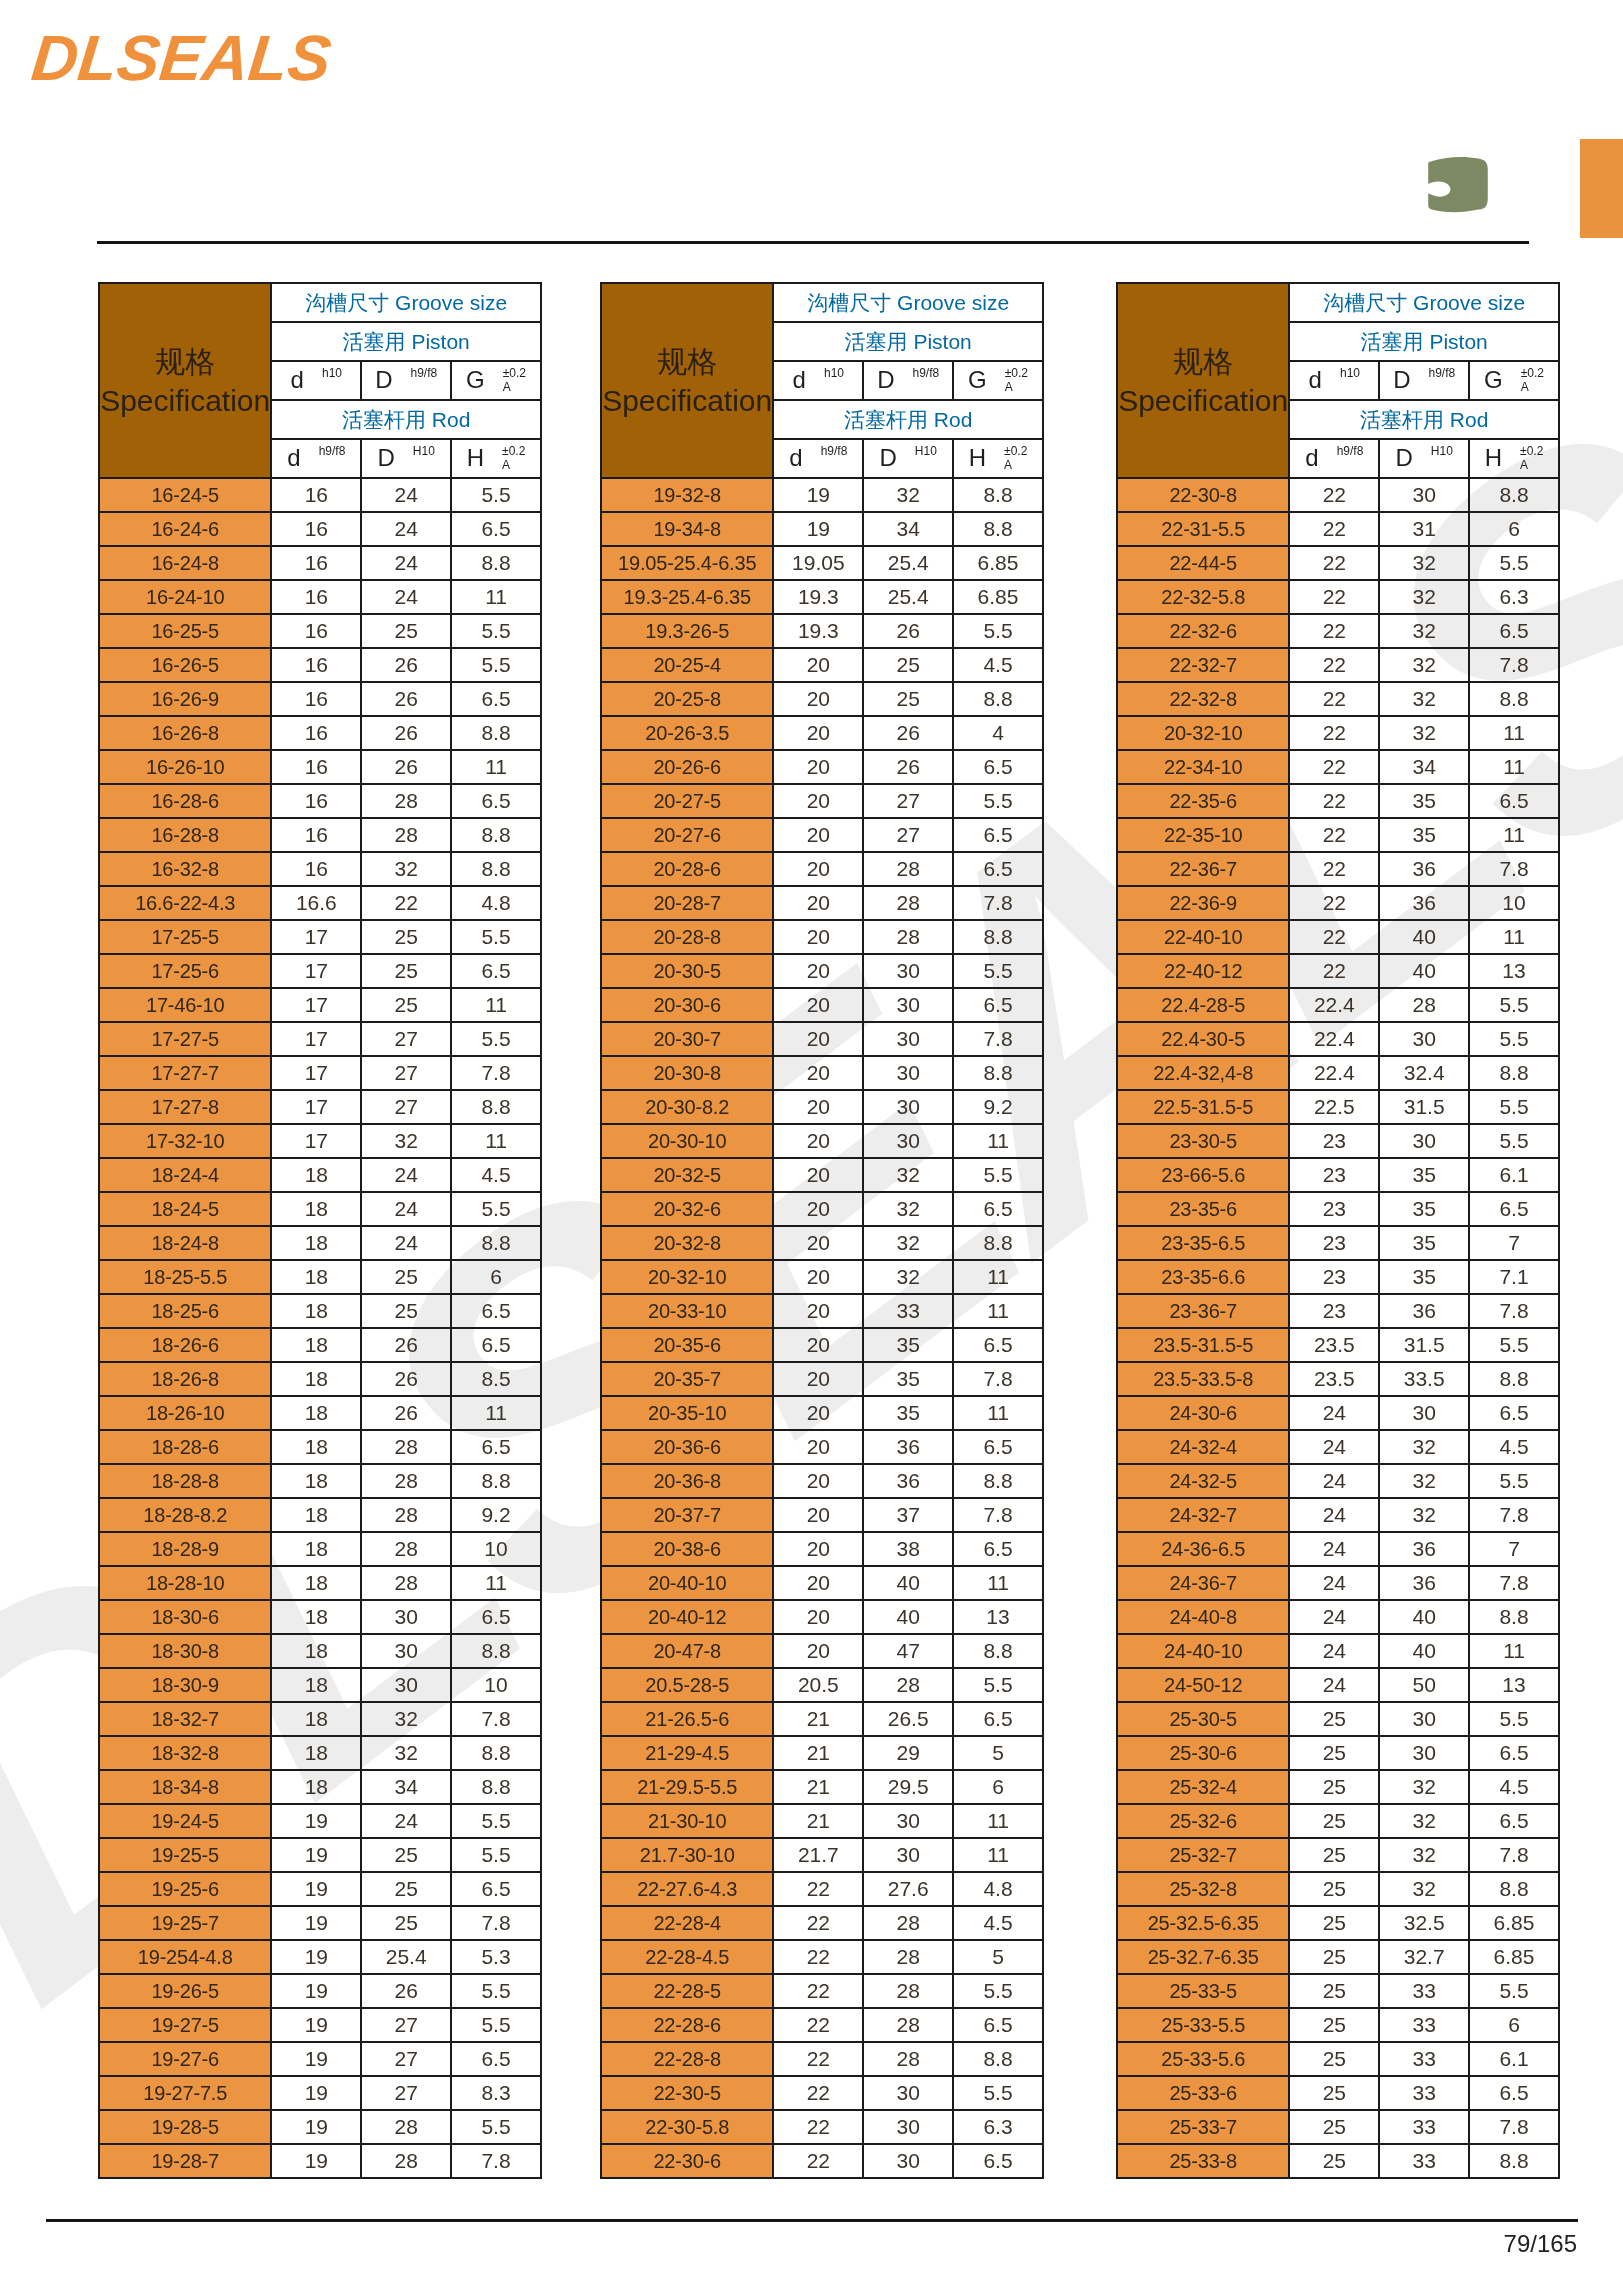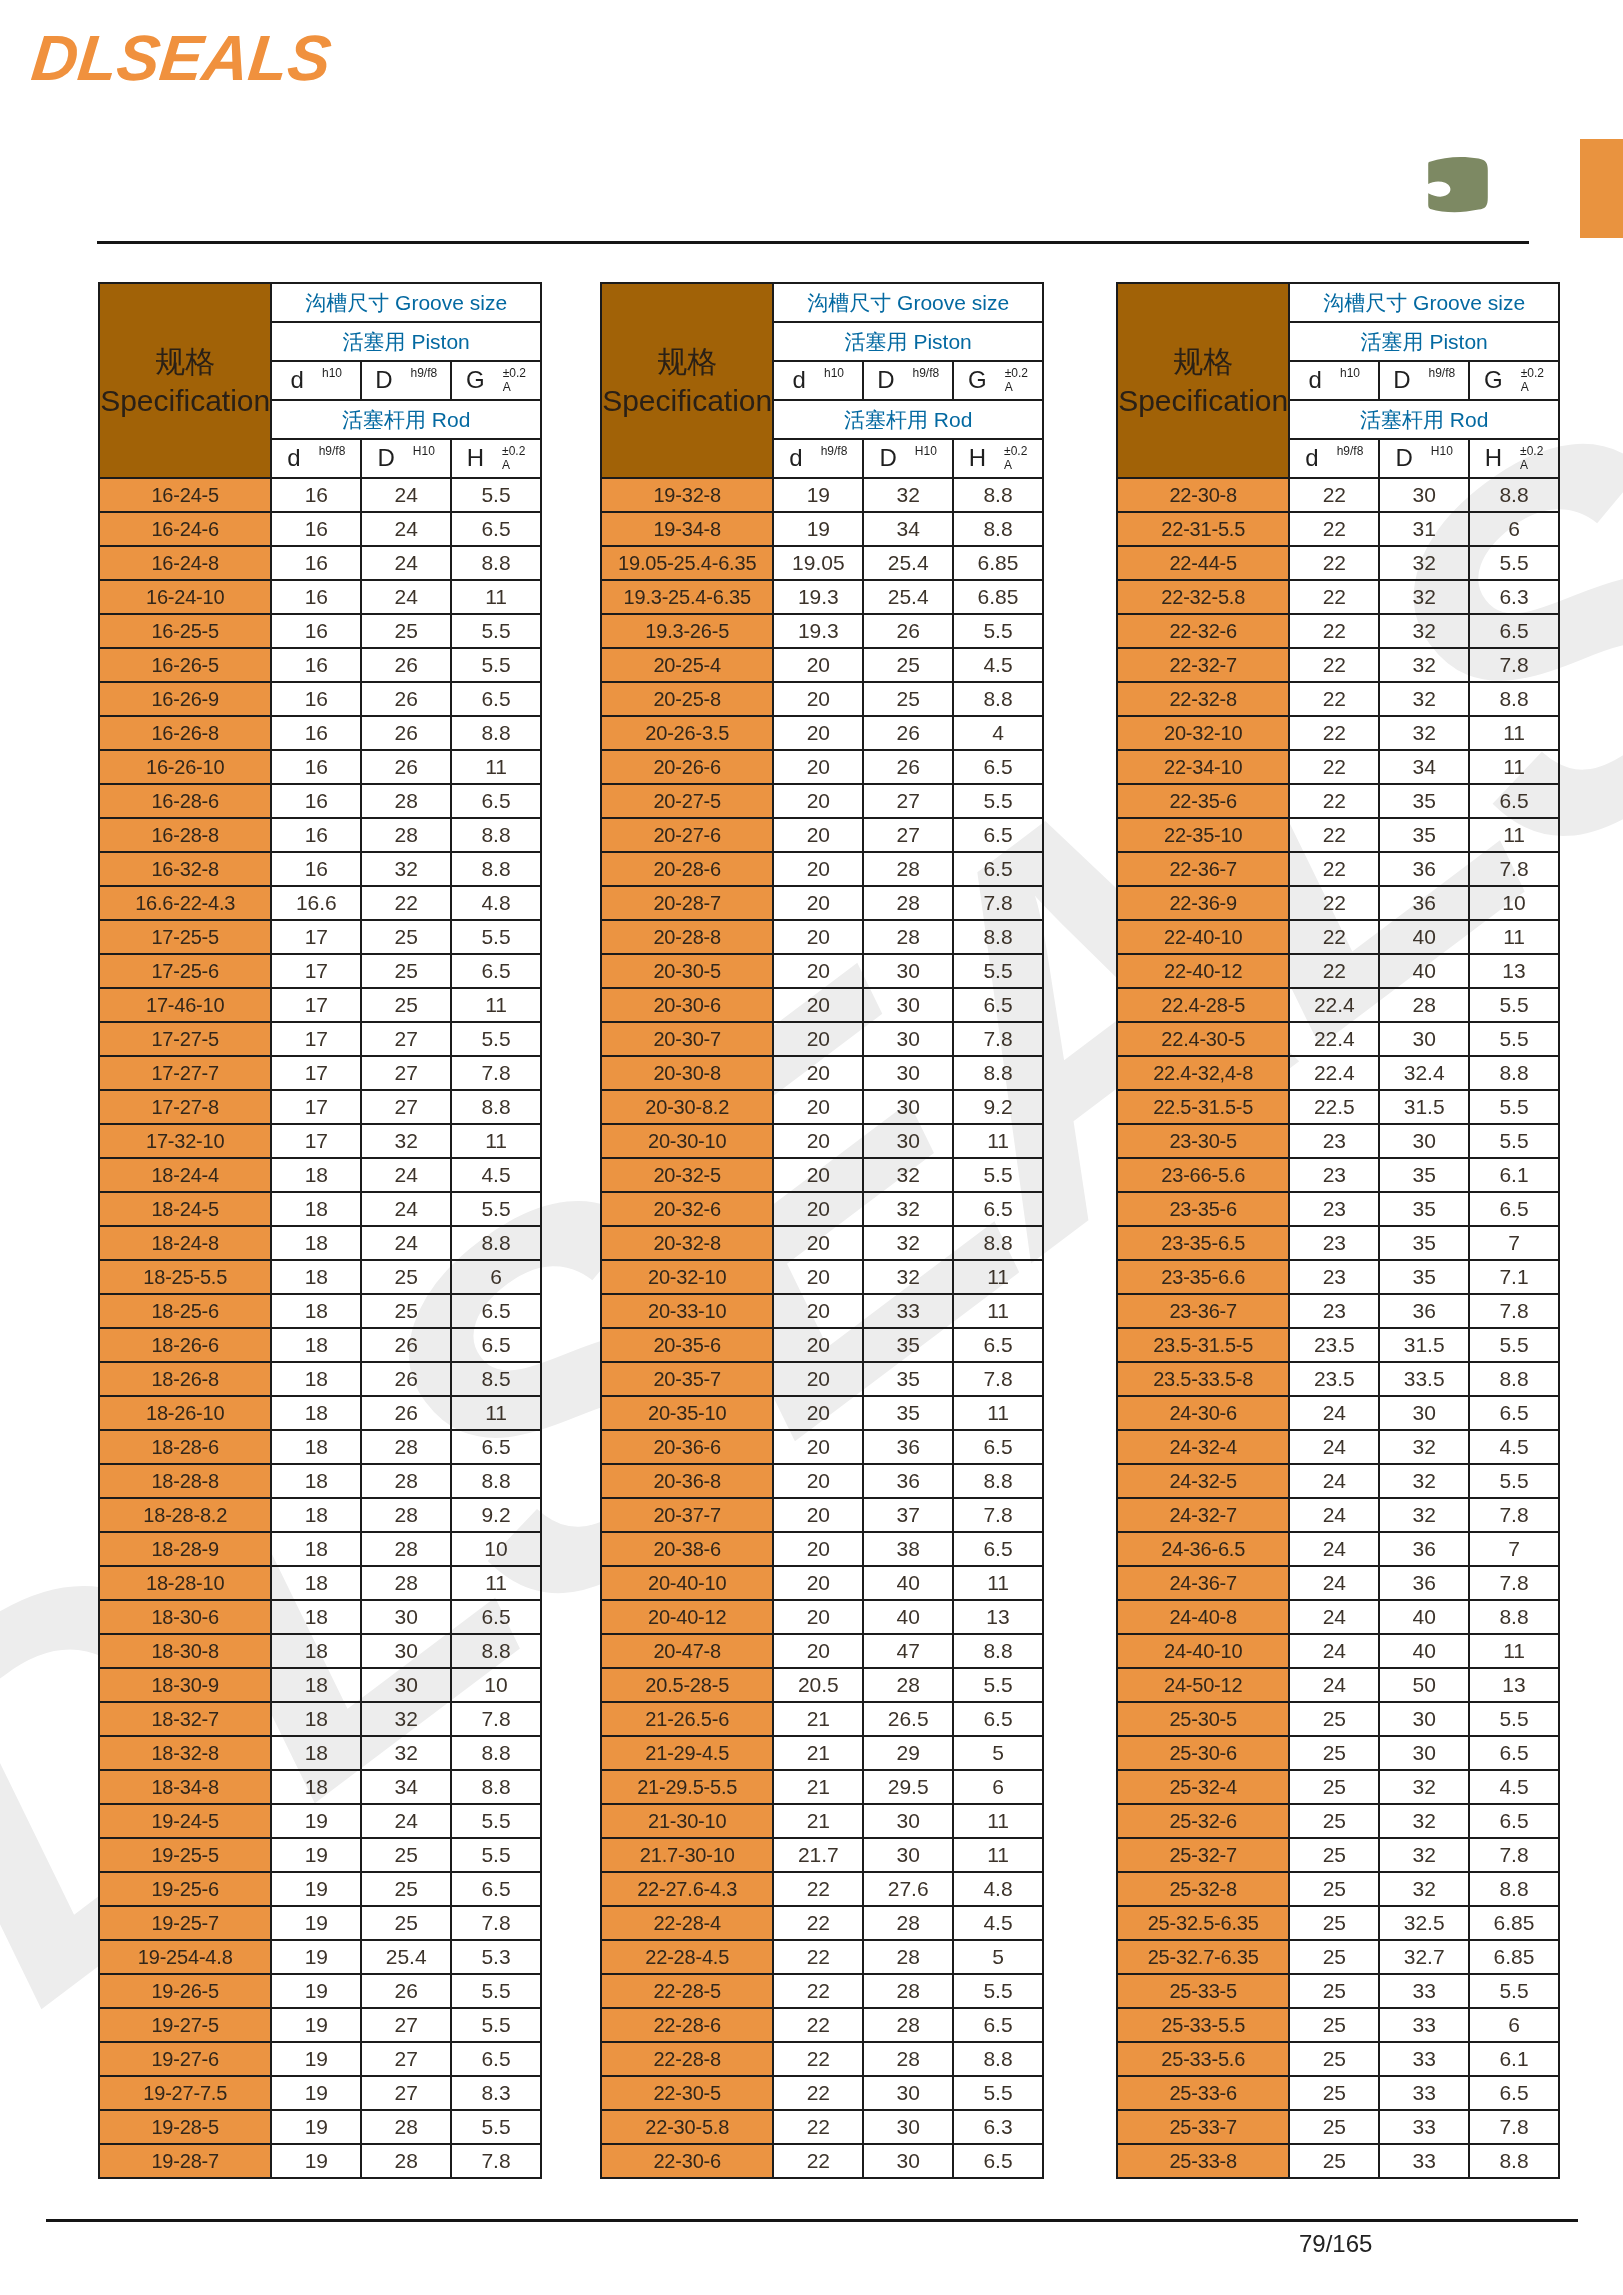"79/165" .page-number { text-align: none -> right }
